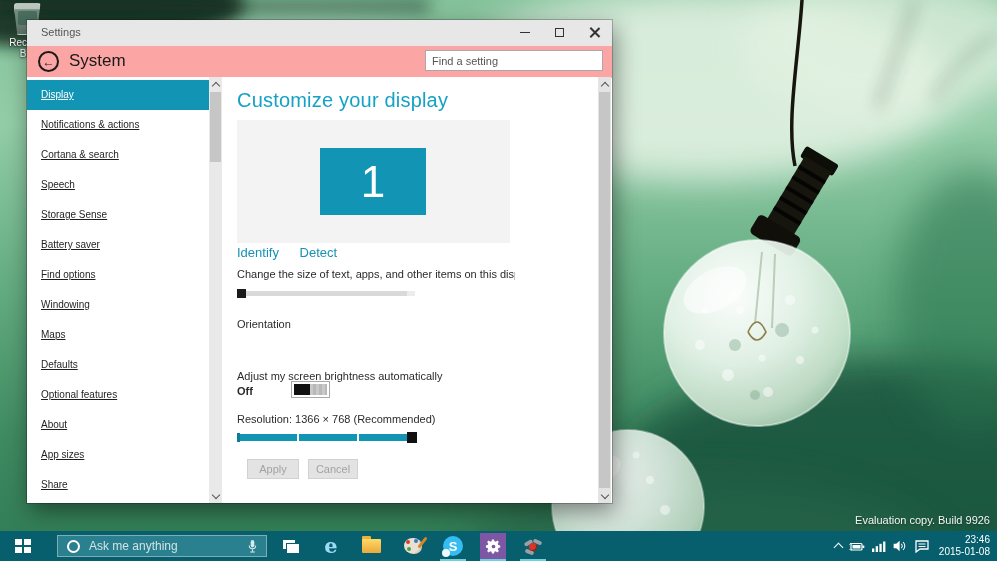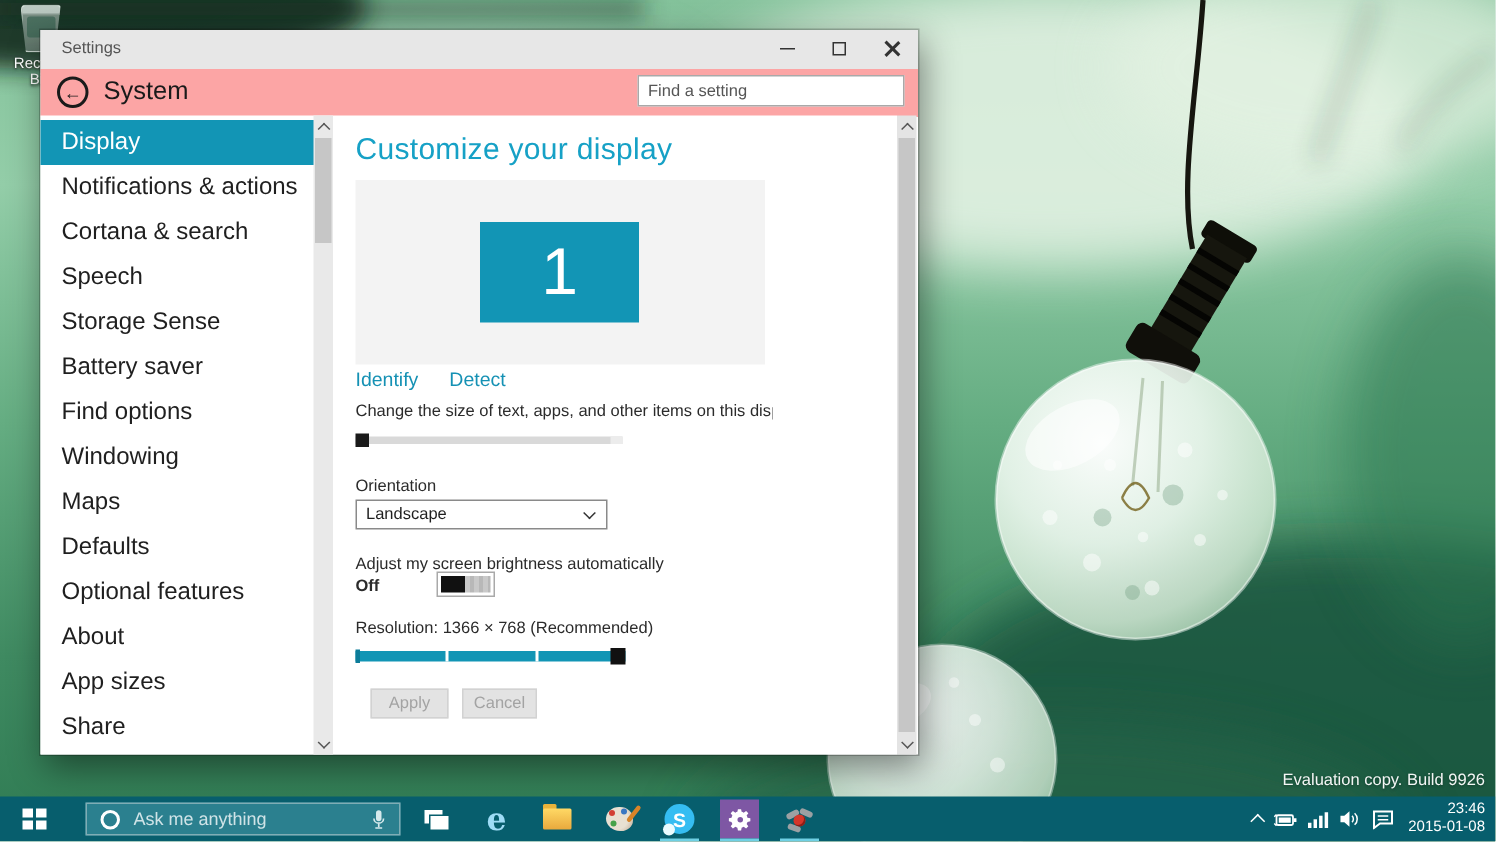"Display" .side-item { font-size: 16px -> 10px; text-decoration: none -> underline }
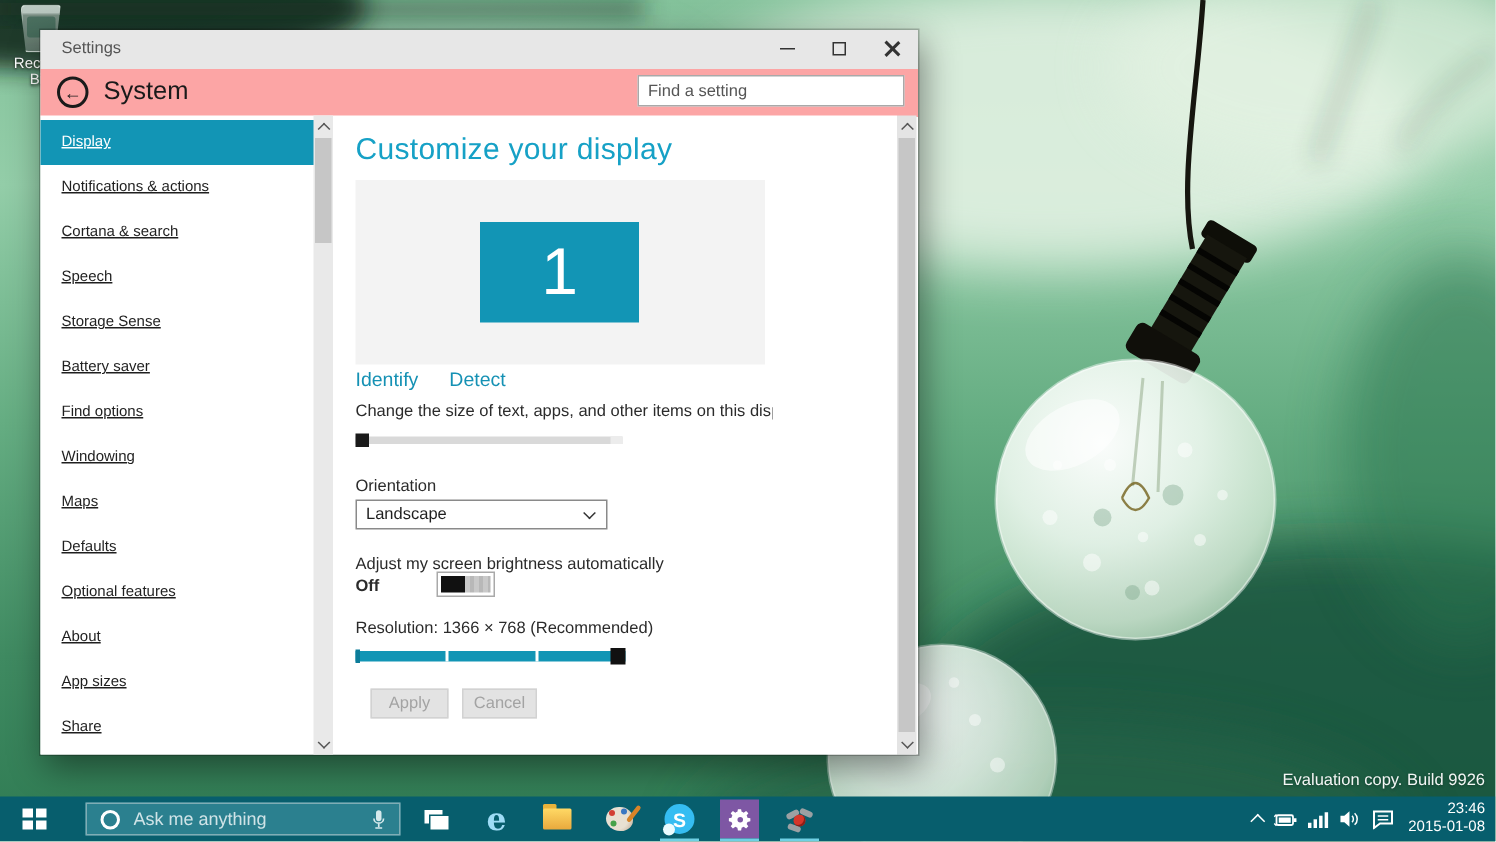"Landscape" div.dropdown { html: <div> <span>Landscape</span> <div></div> </div> -> none }
